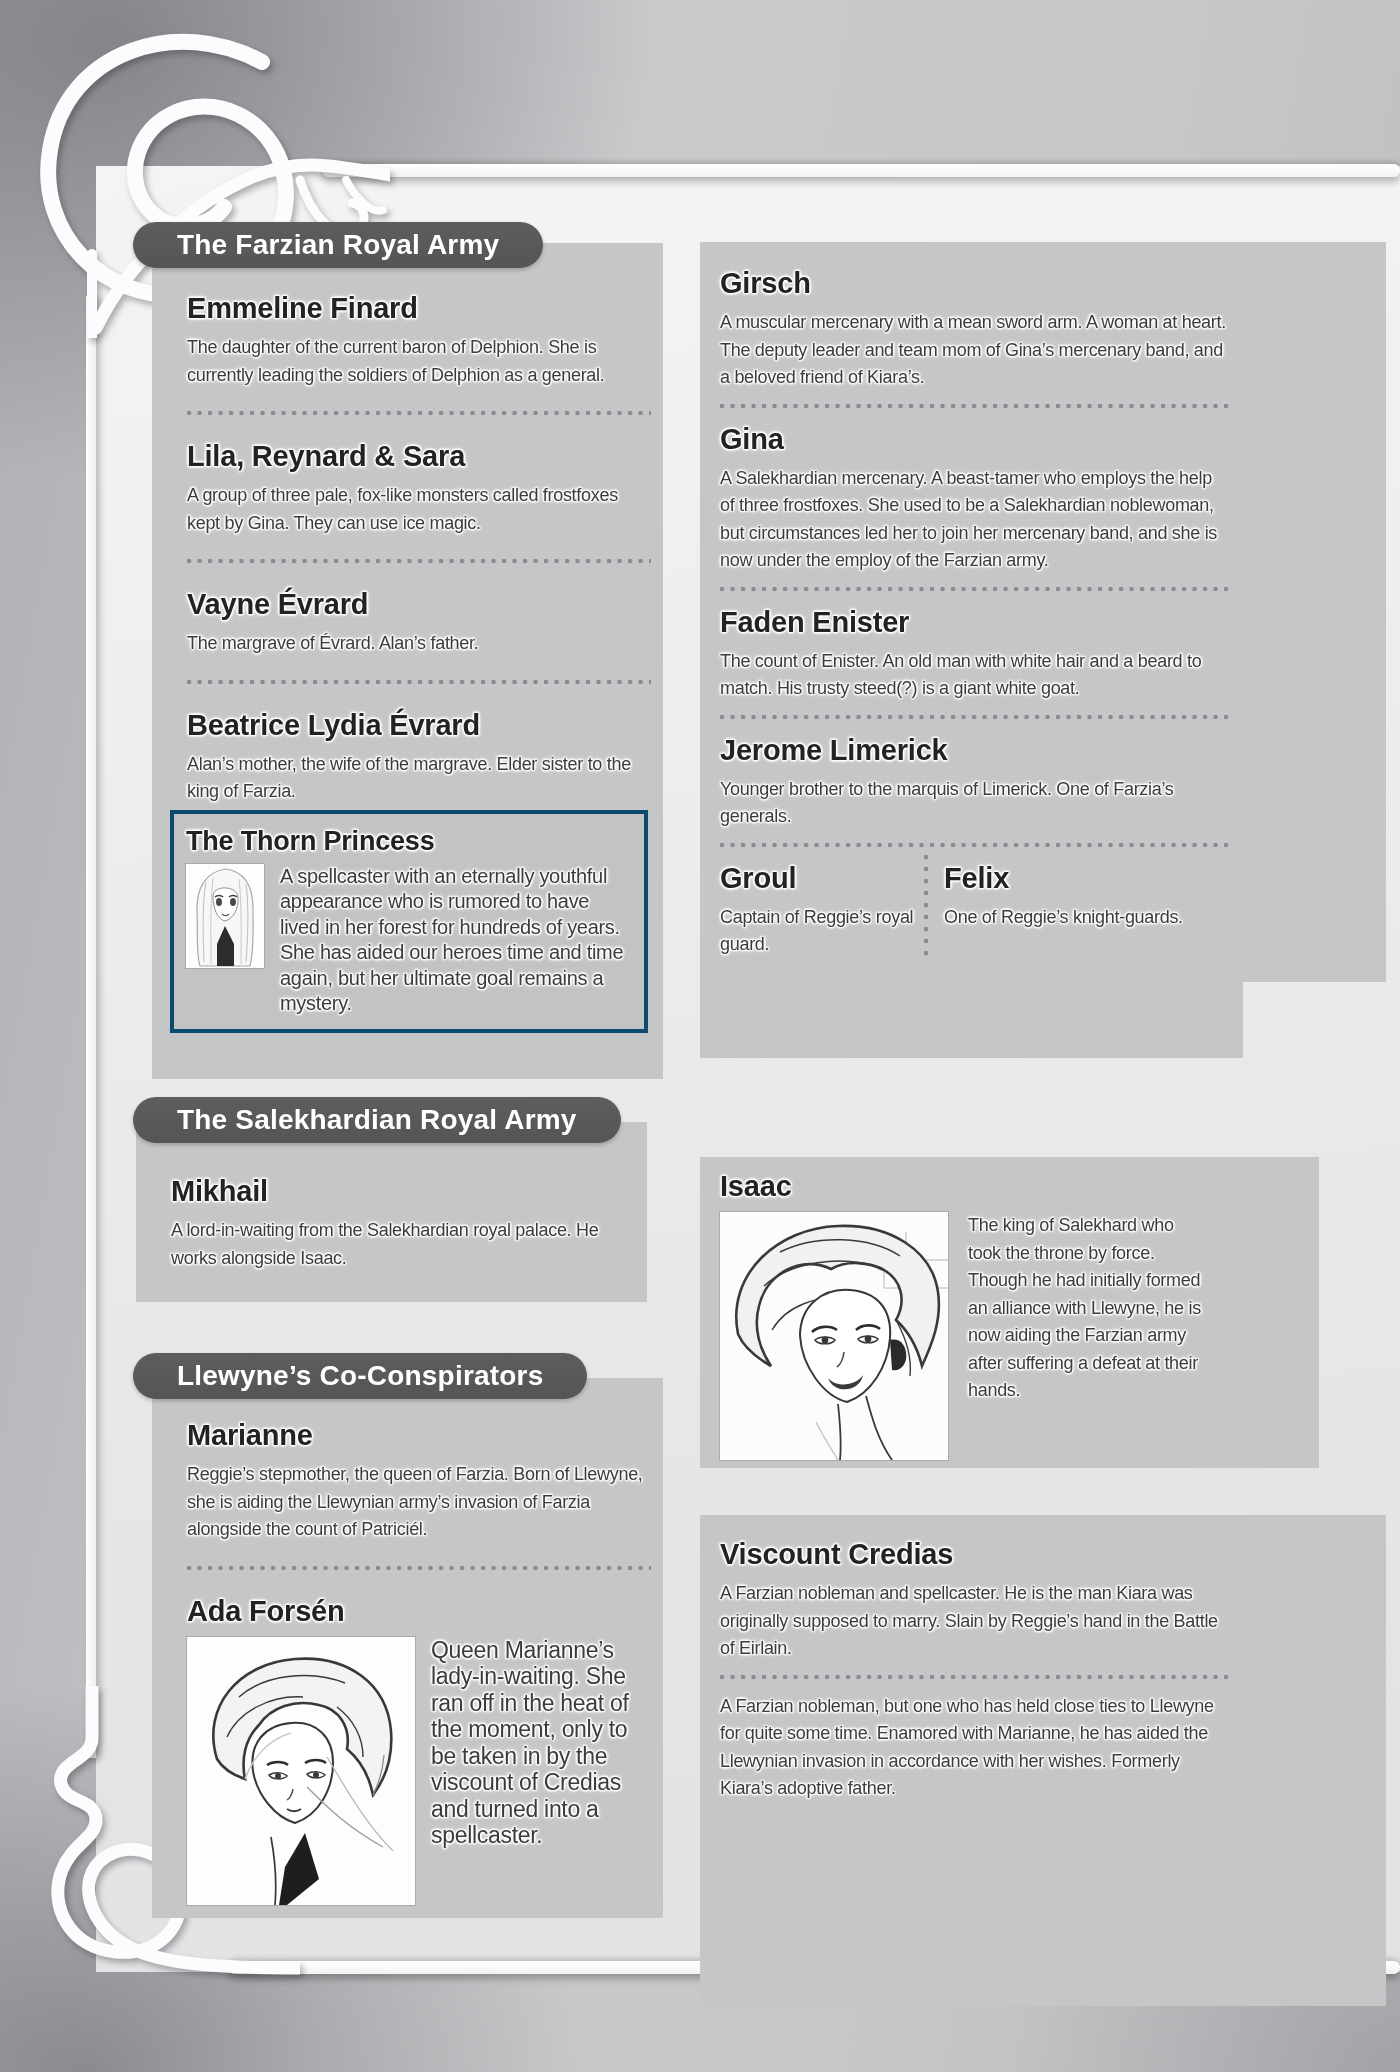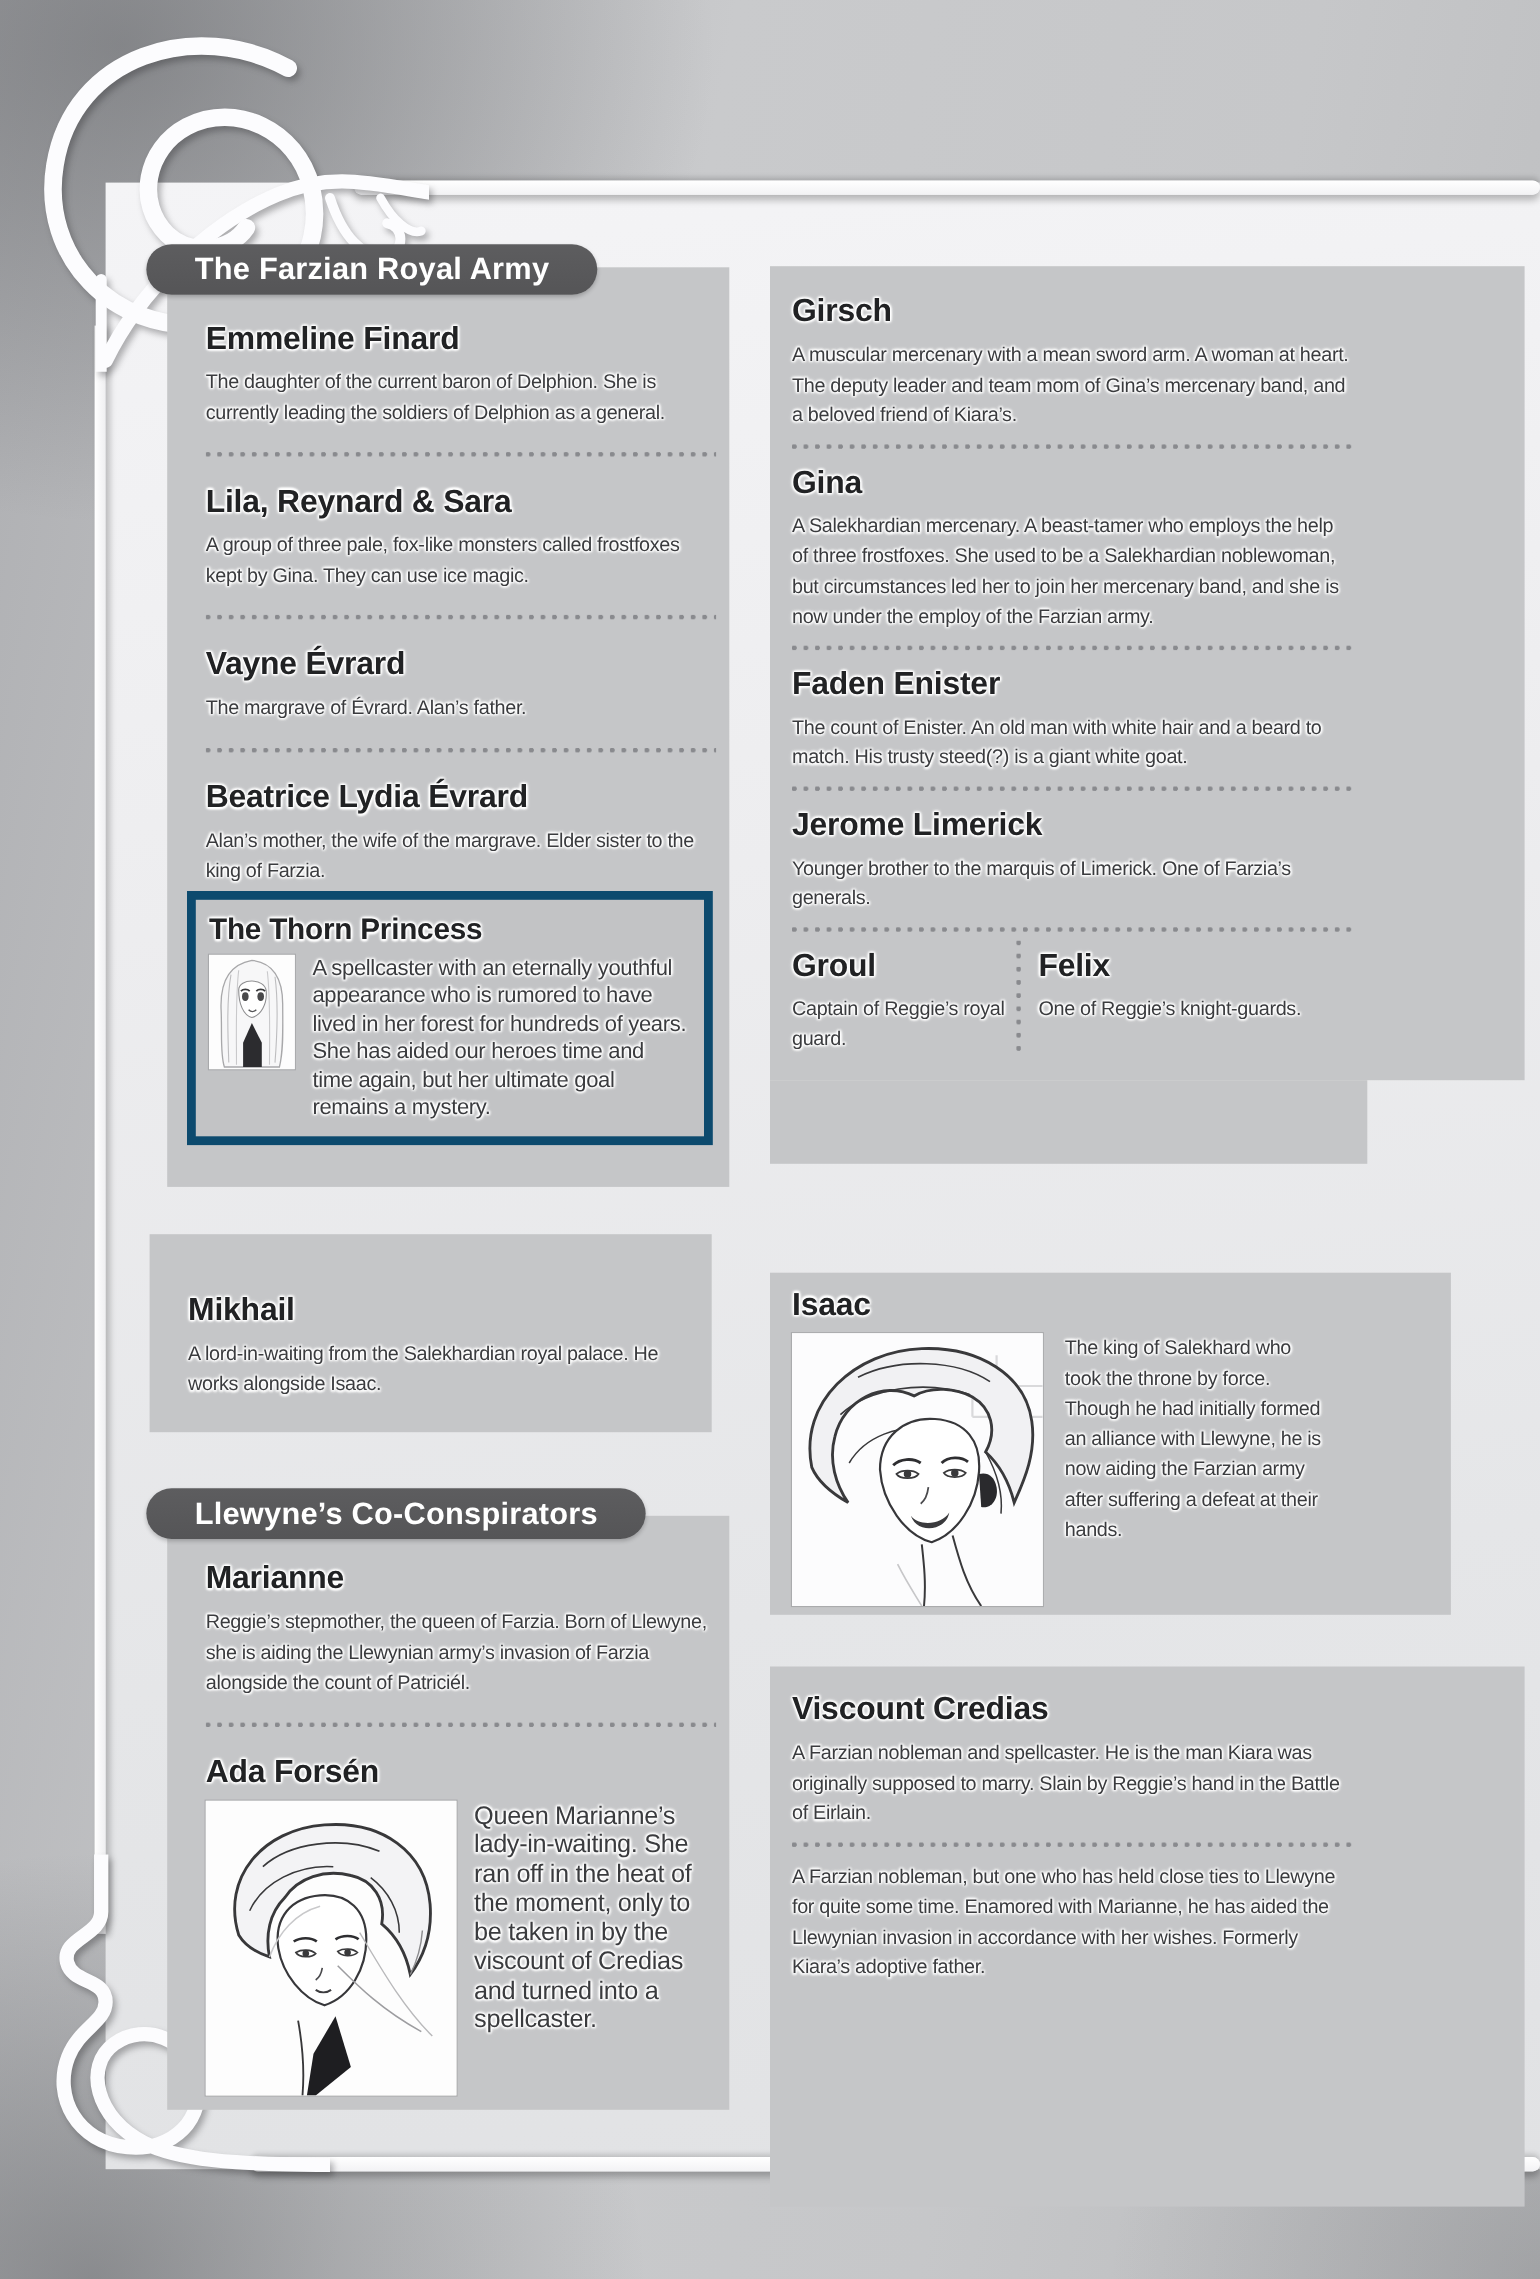"The Thorn Princess" .thorn-box { border: 8px solid #0c4a6e -> 4px solid #0c4a6e }
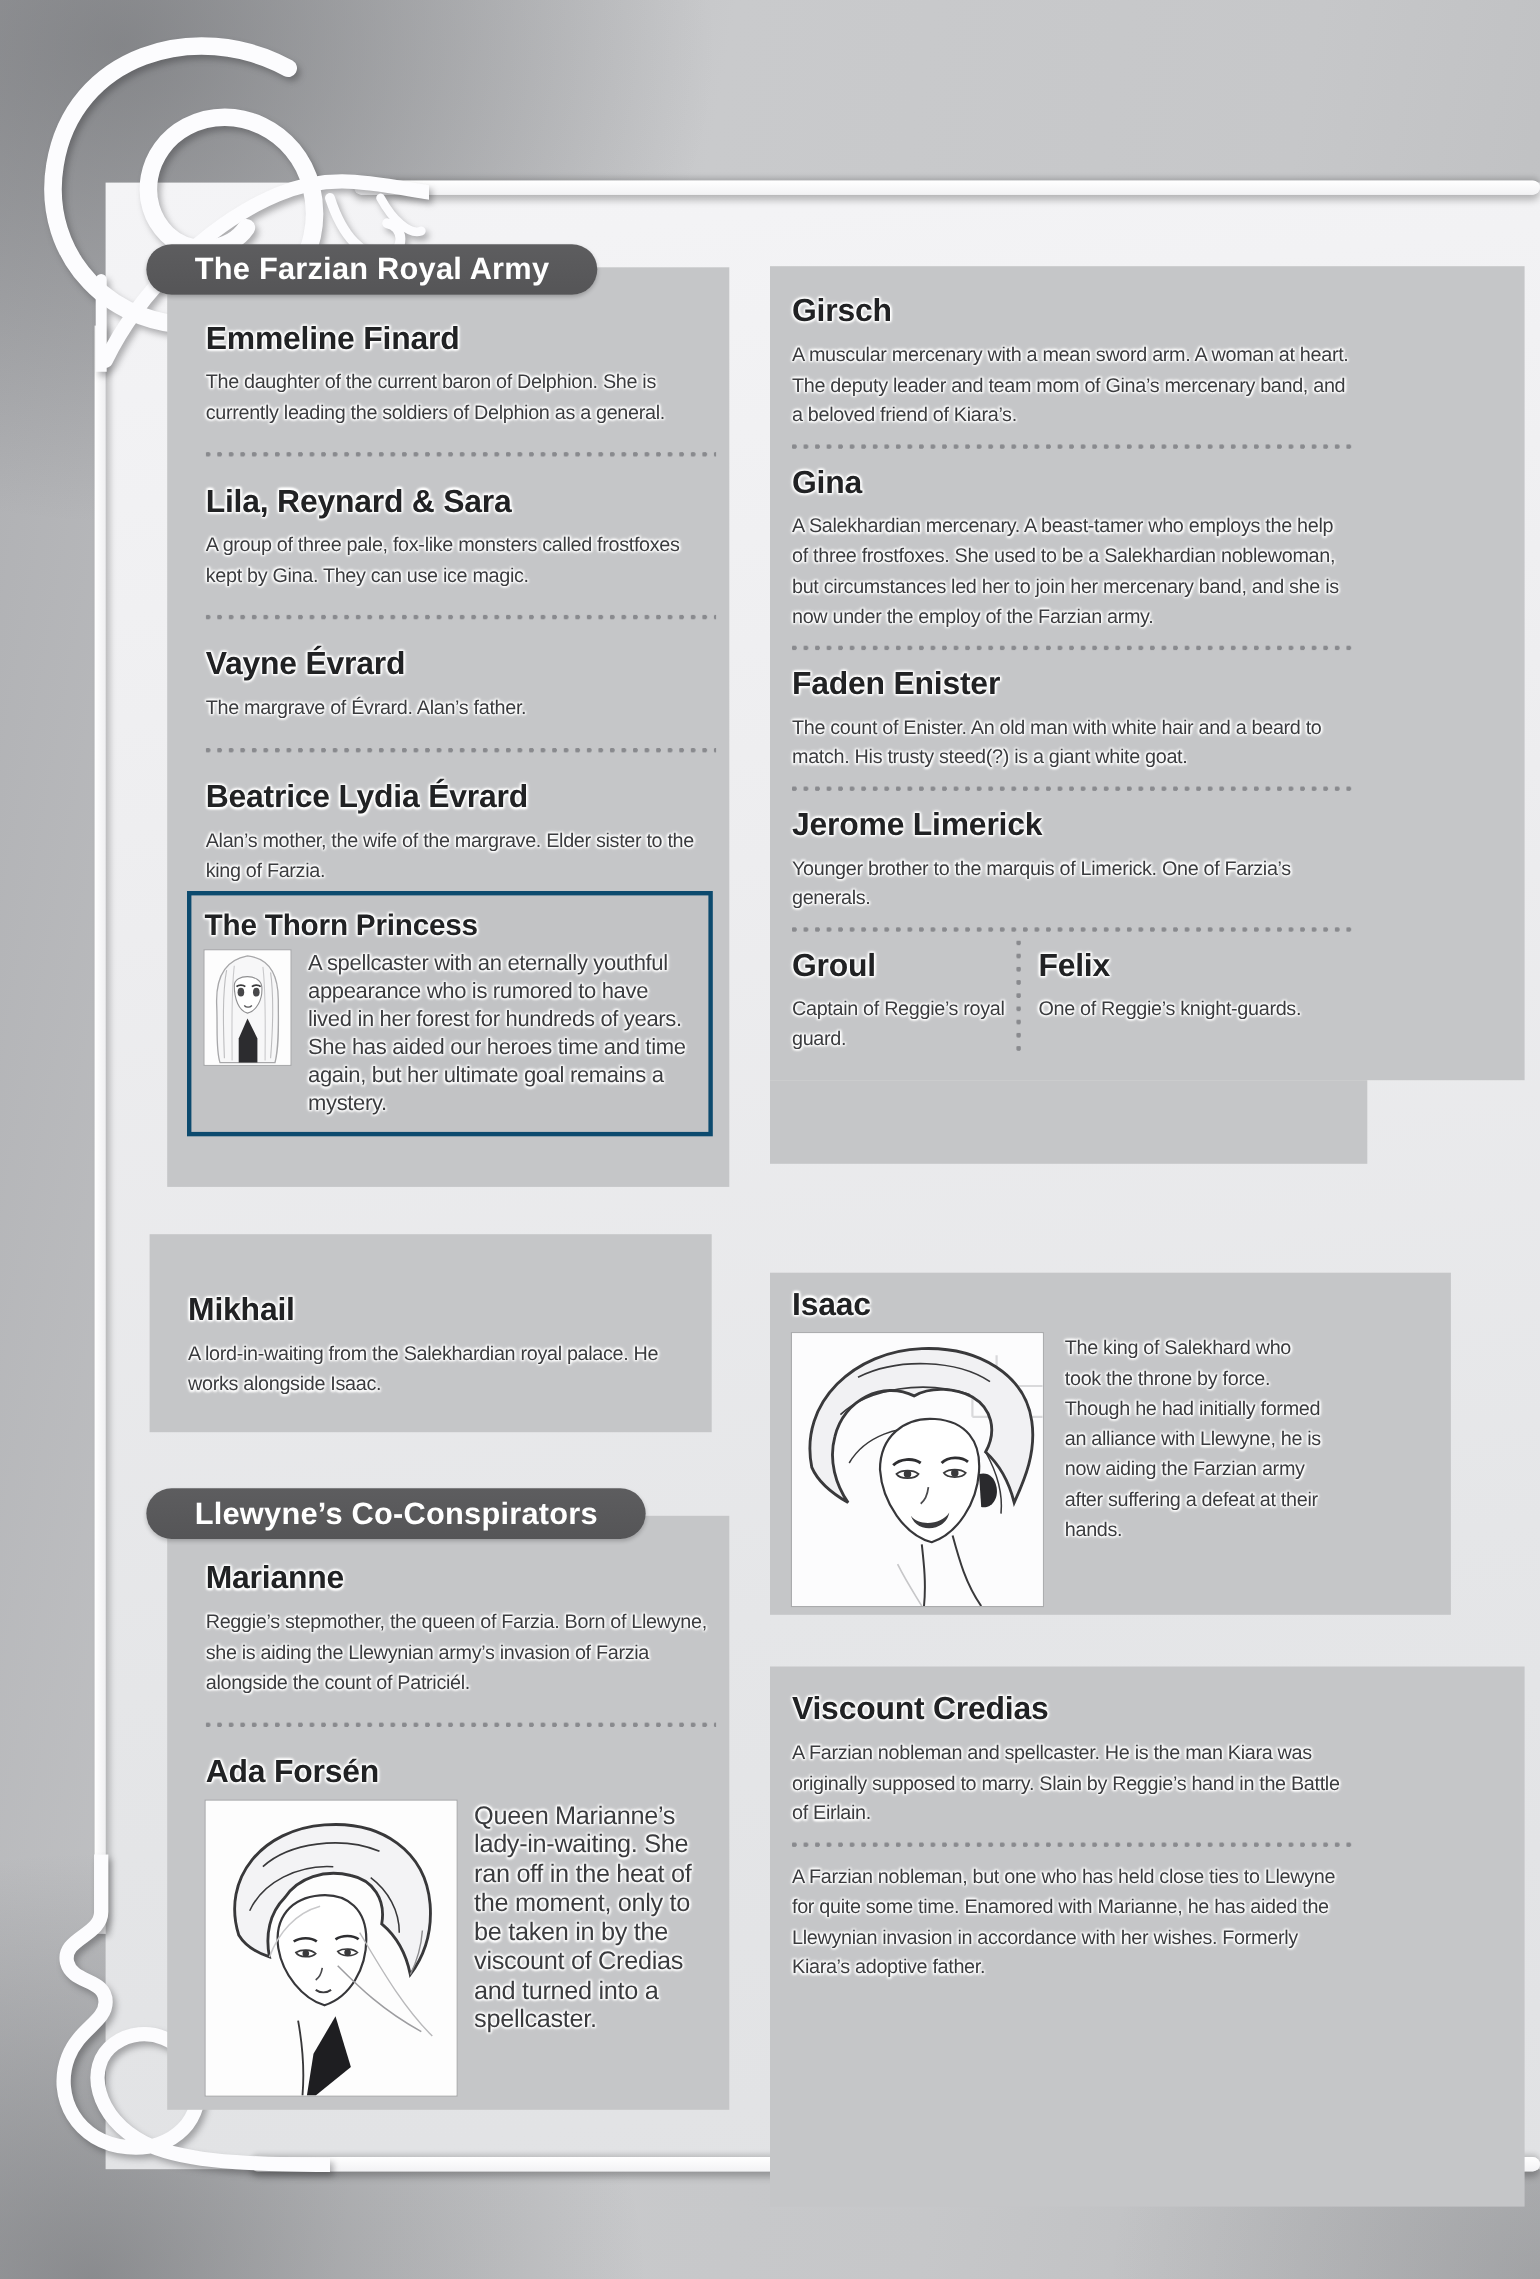"The Salekhardian Royal Army" div.pill { html: none -> <div>The Salekhardian Royal Army</div> }
